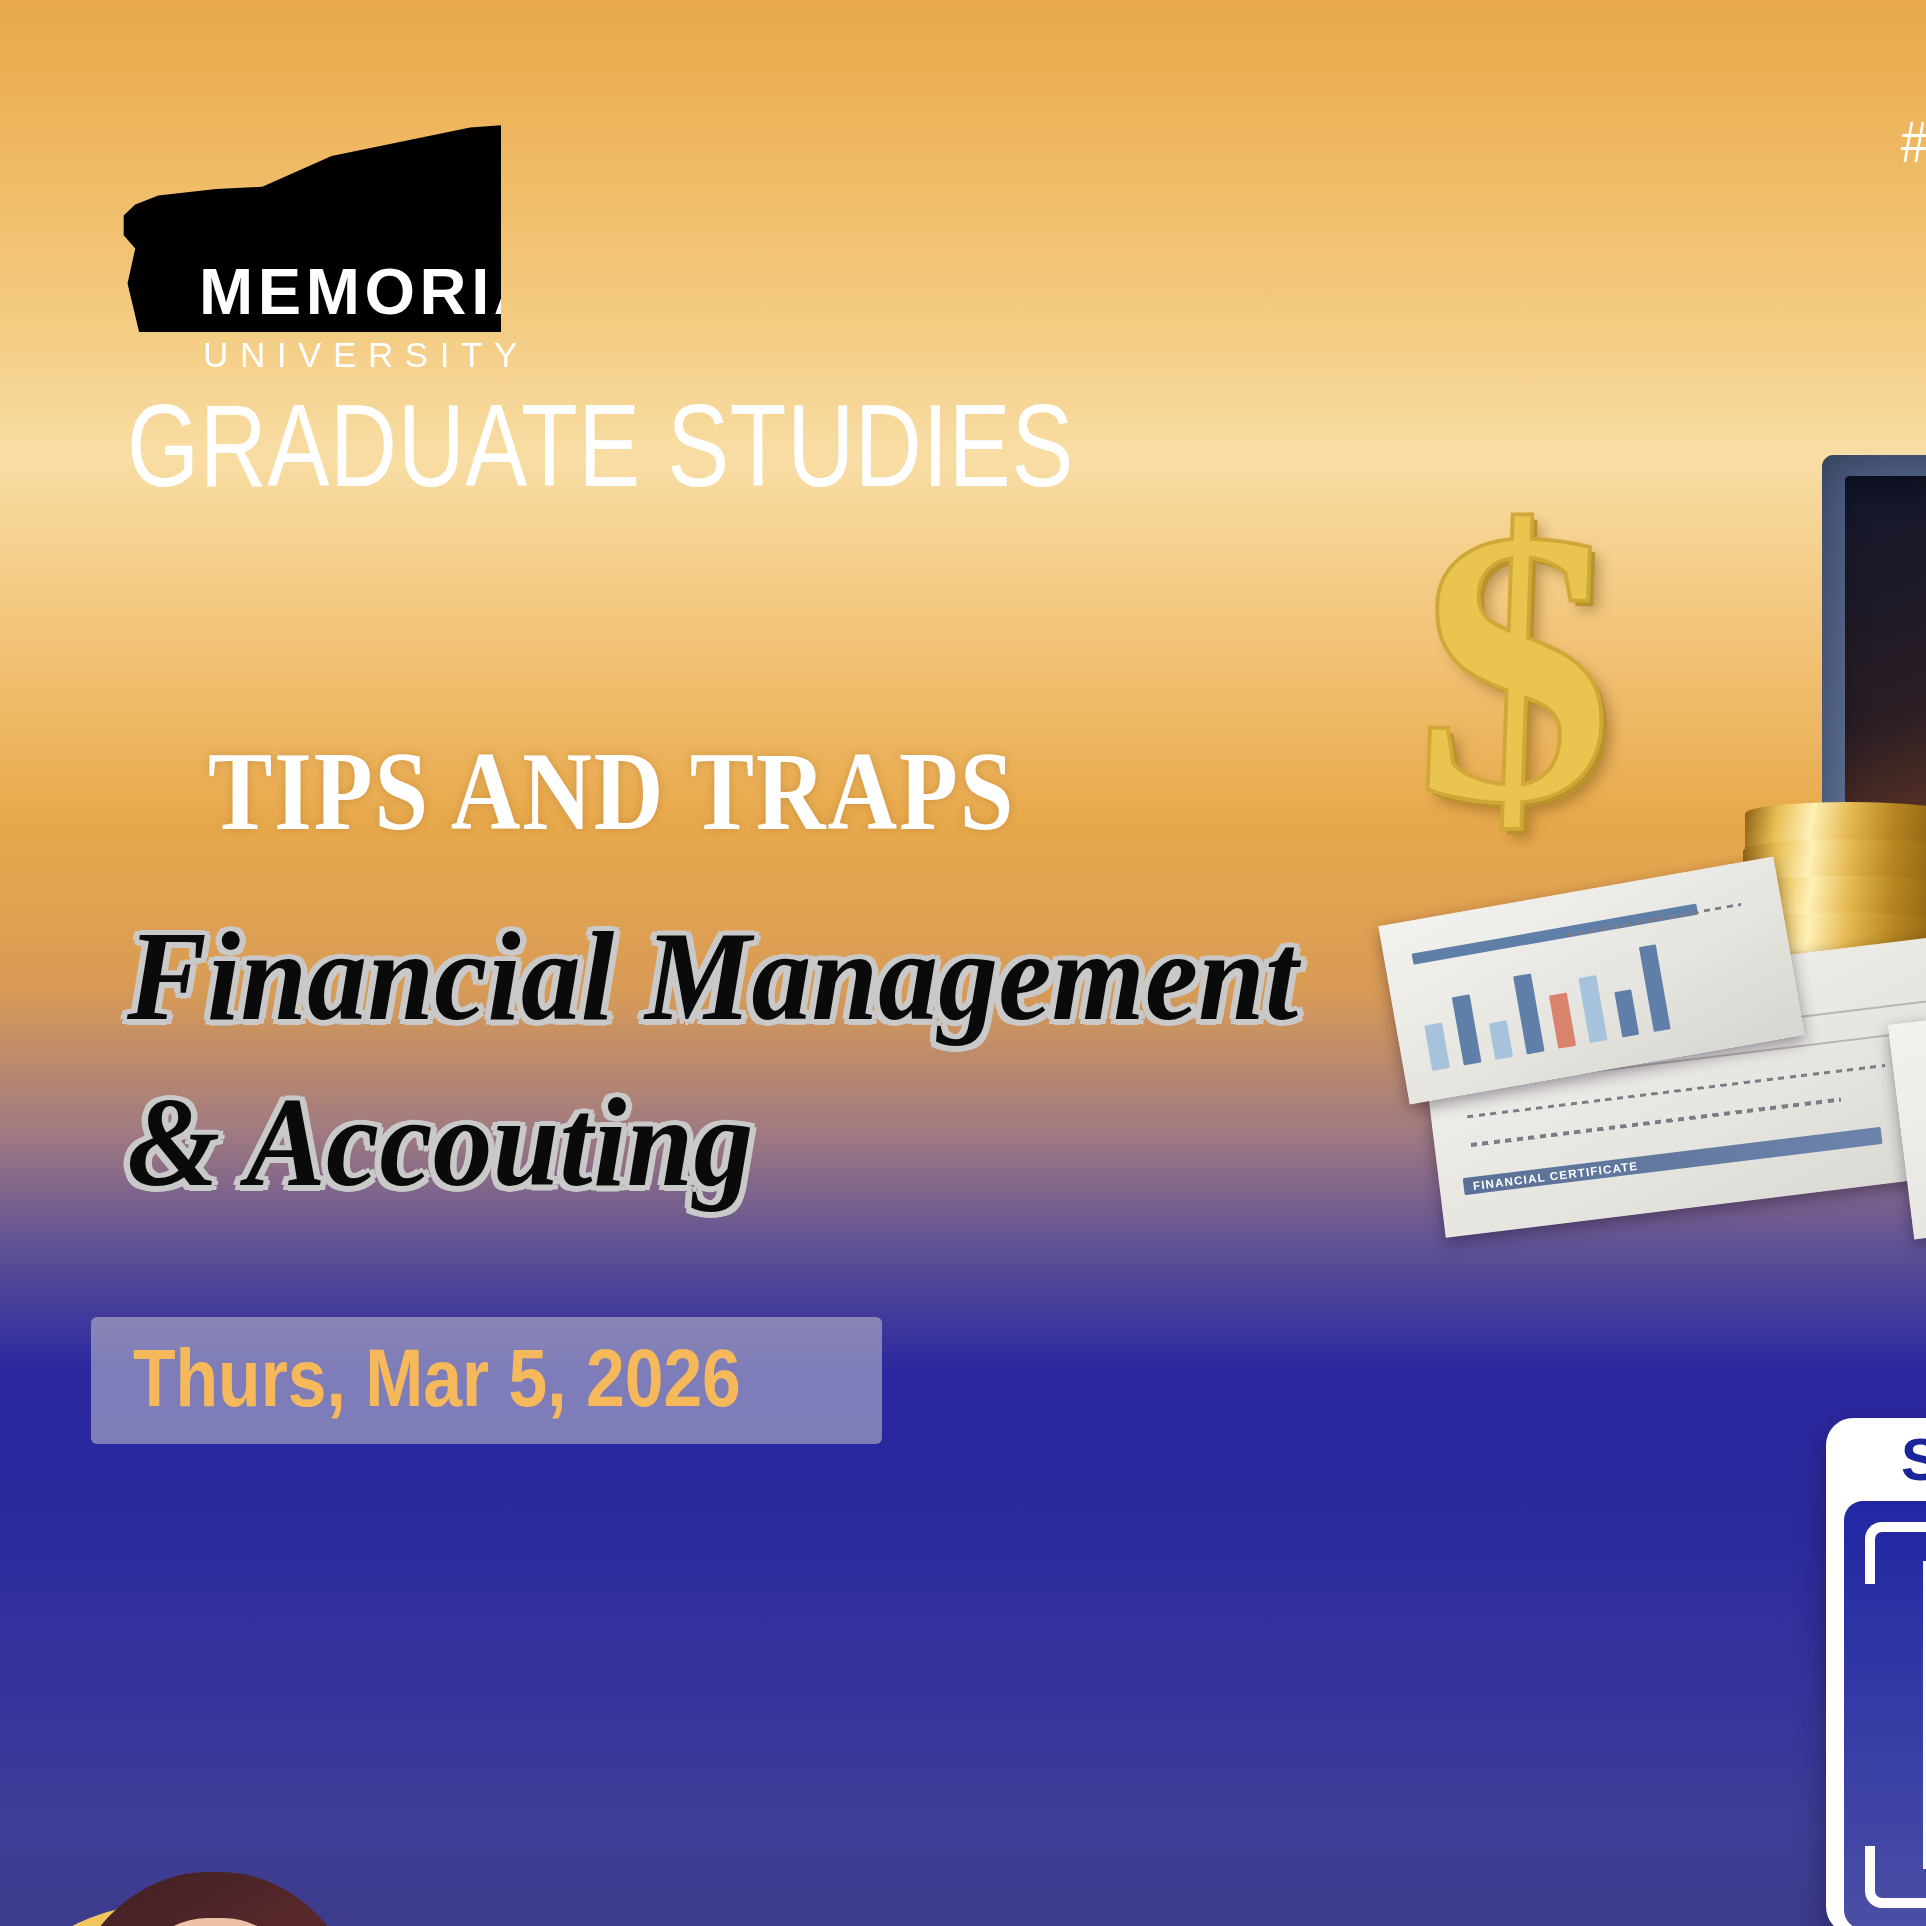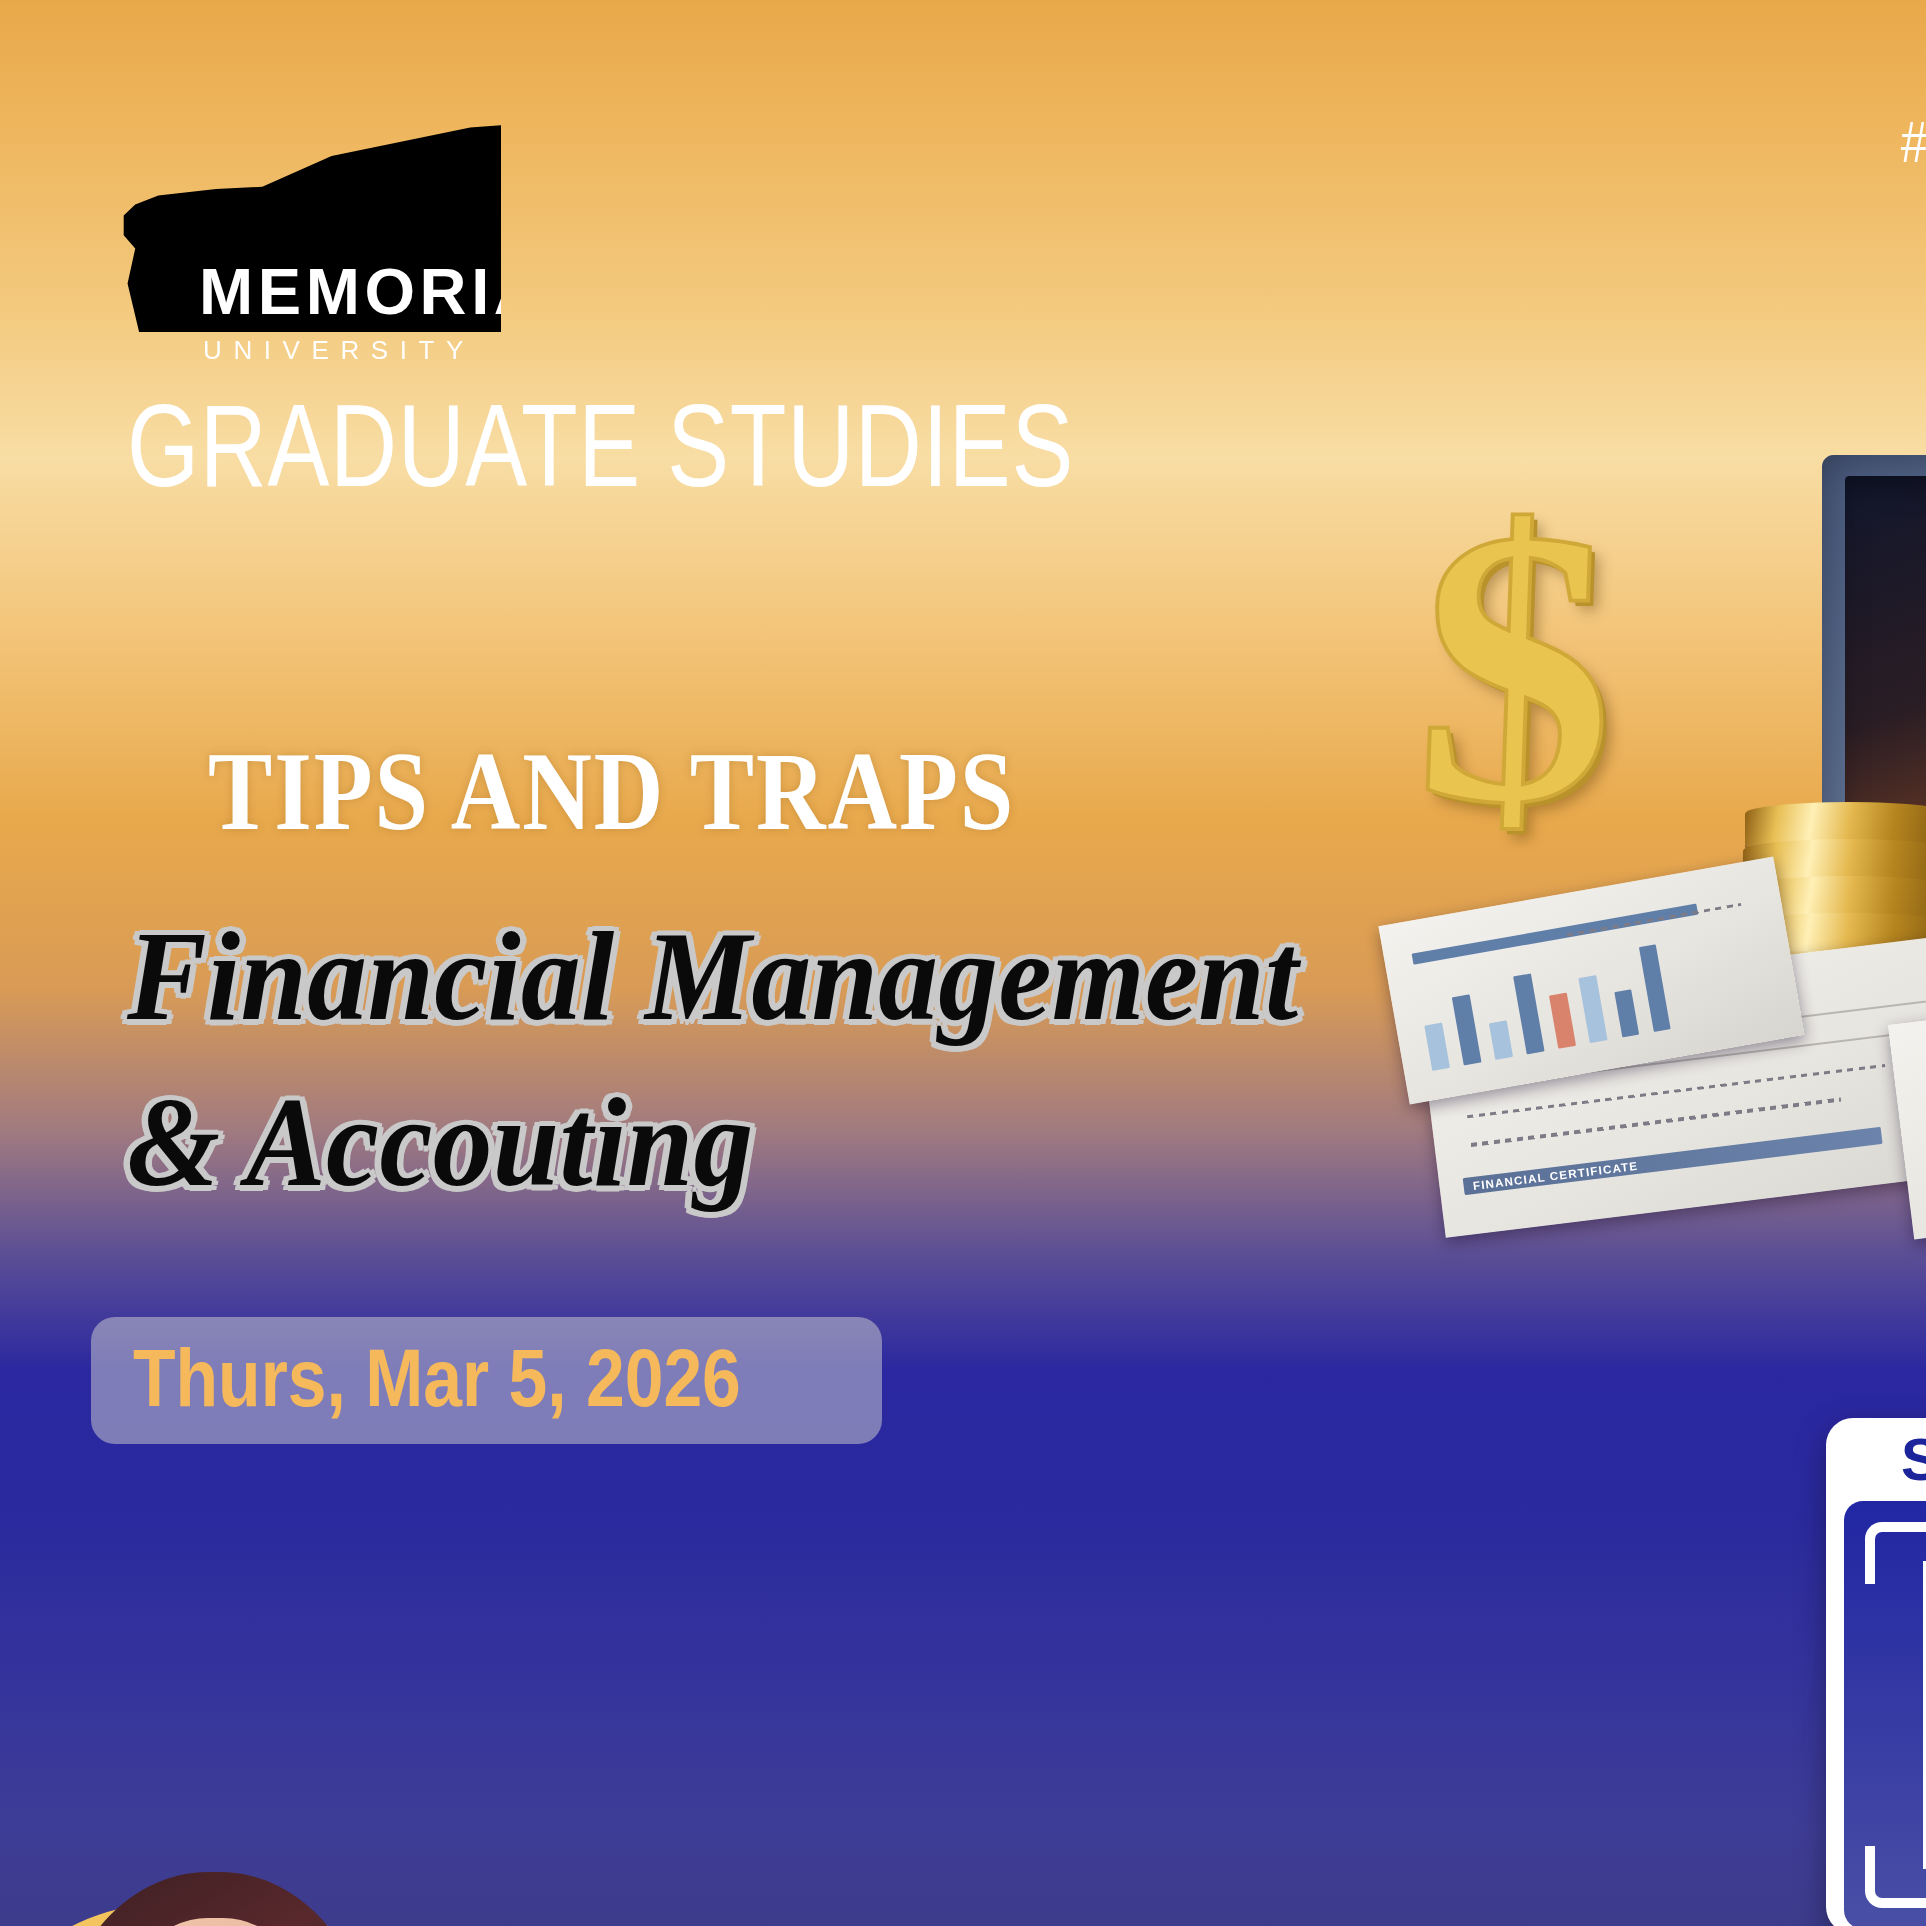"UNIVERSITY" .logo-university { font-size: 26px -> 35px }
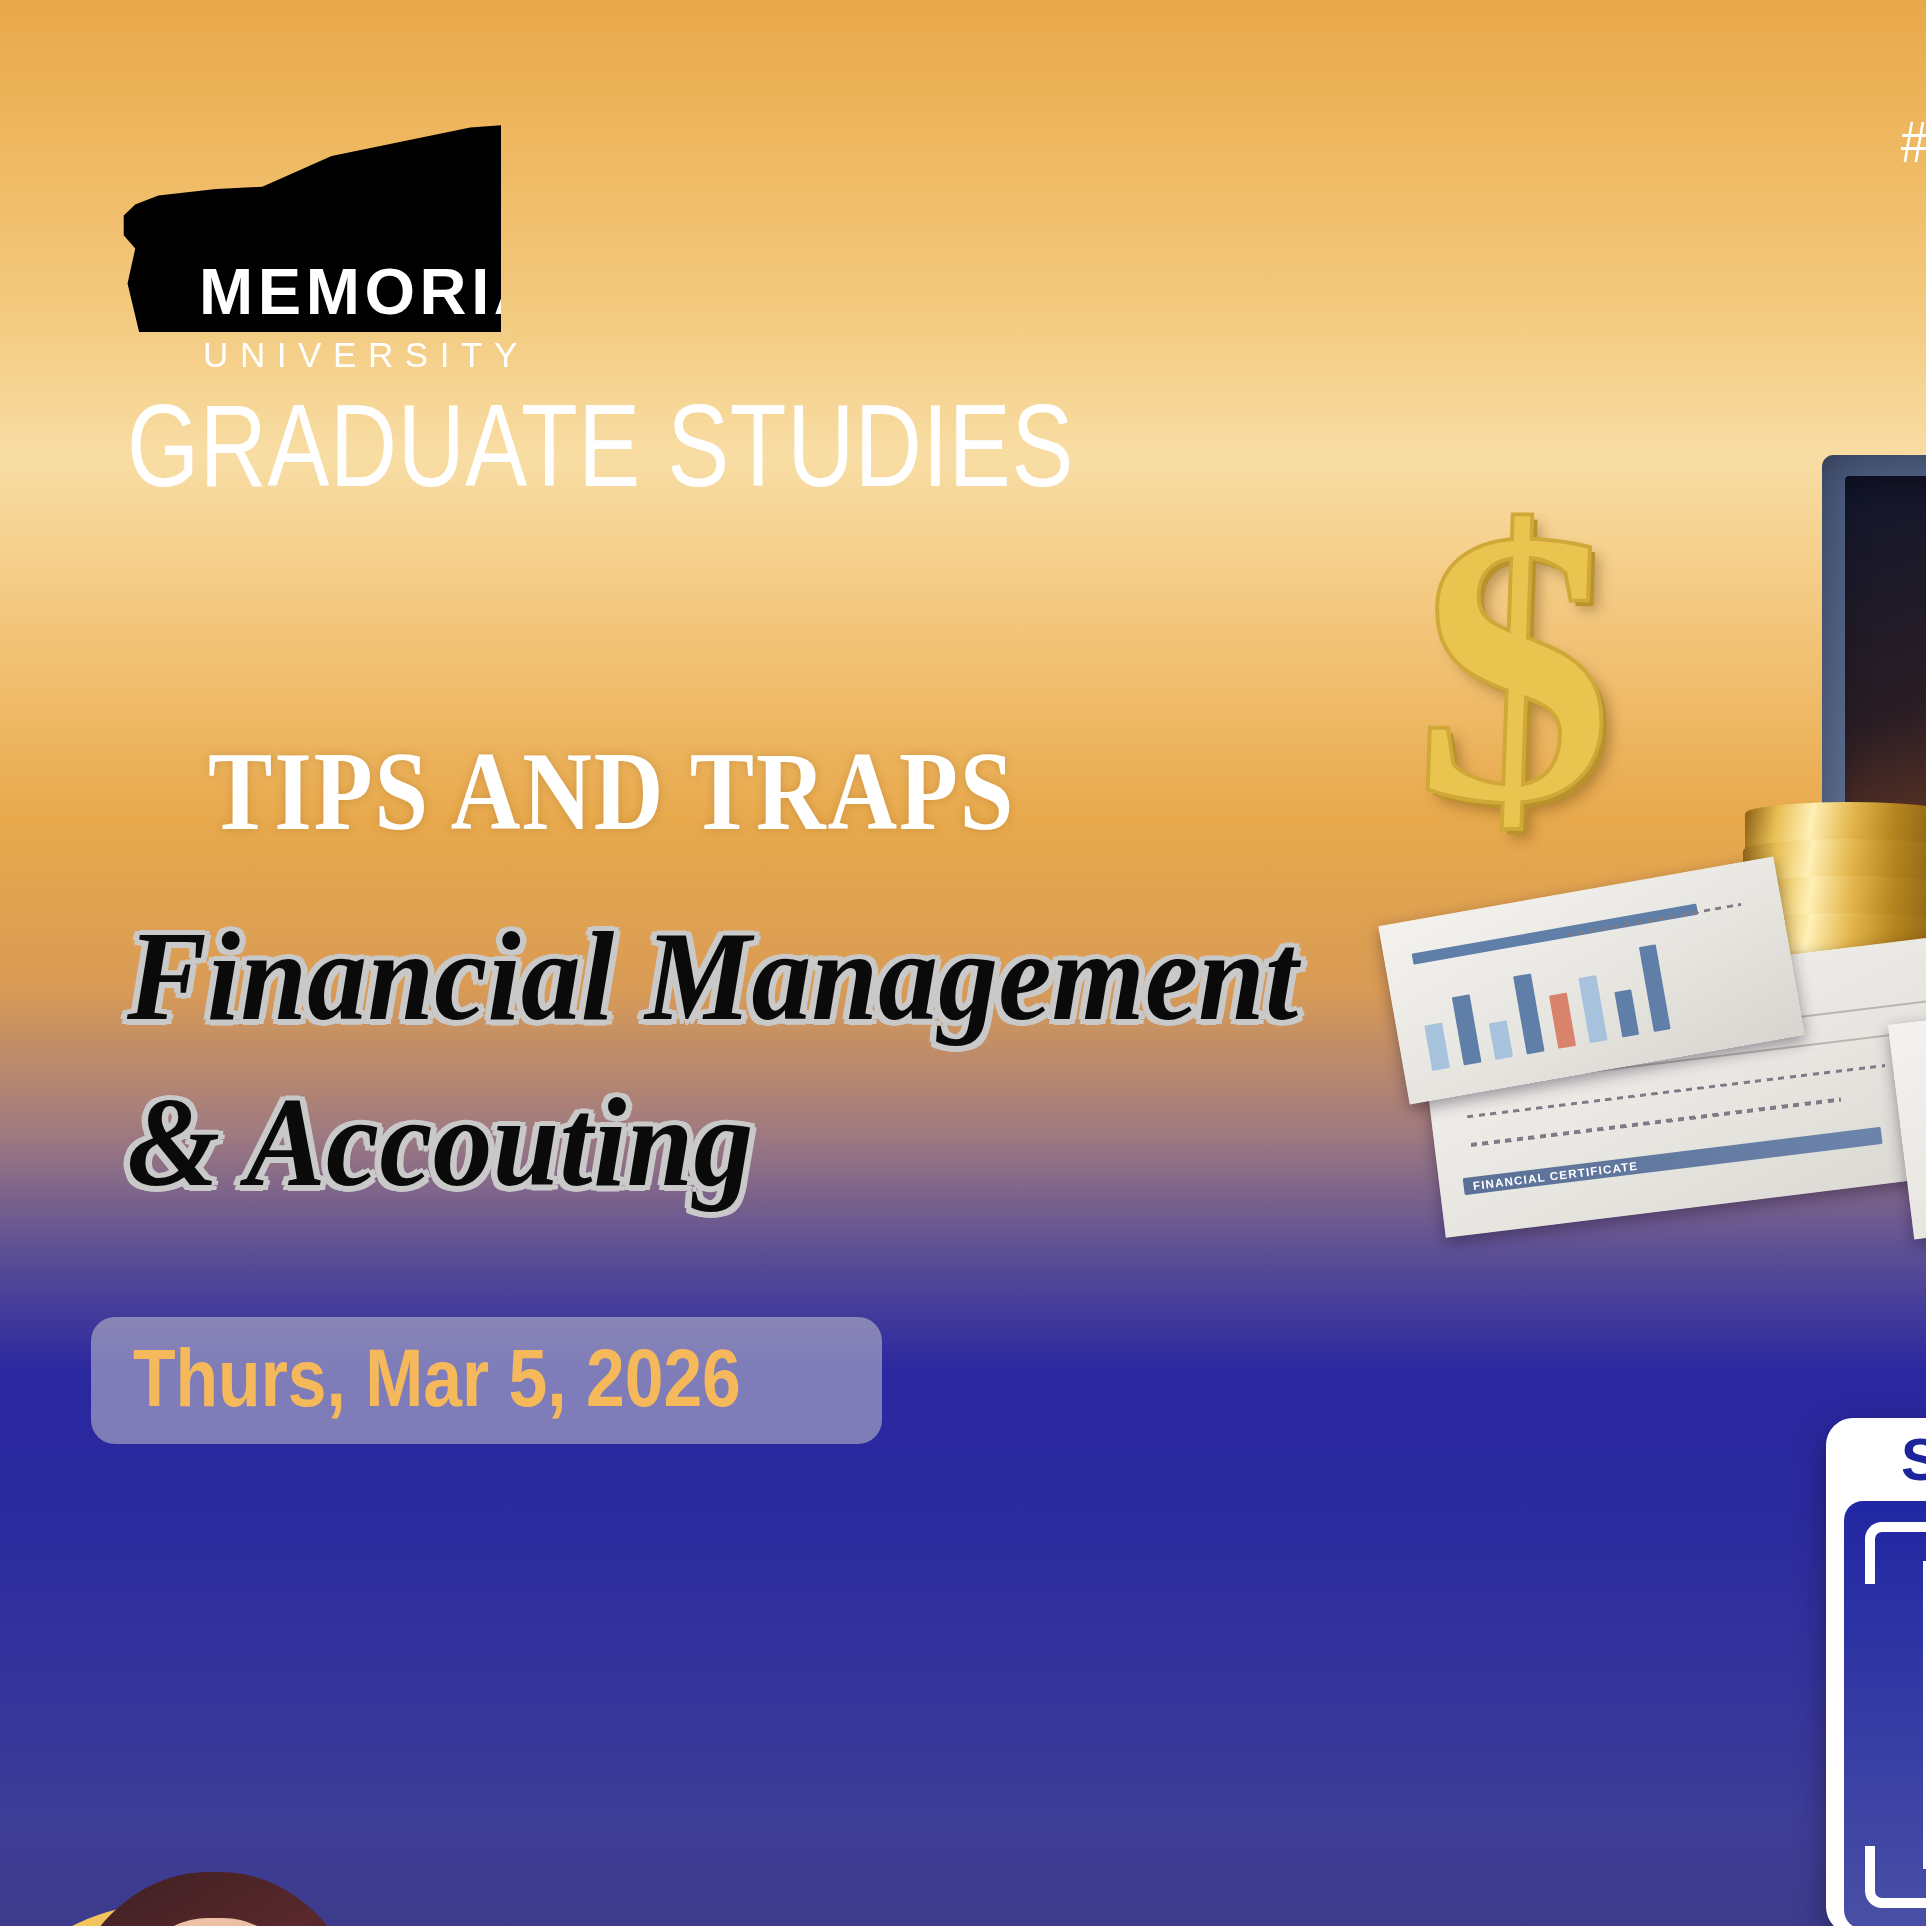"Thurs, Mar 5, 2026" .date-badge { border-radius: 24px -> 6px }
